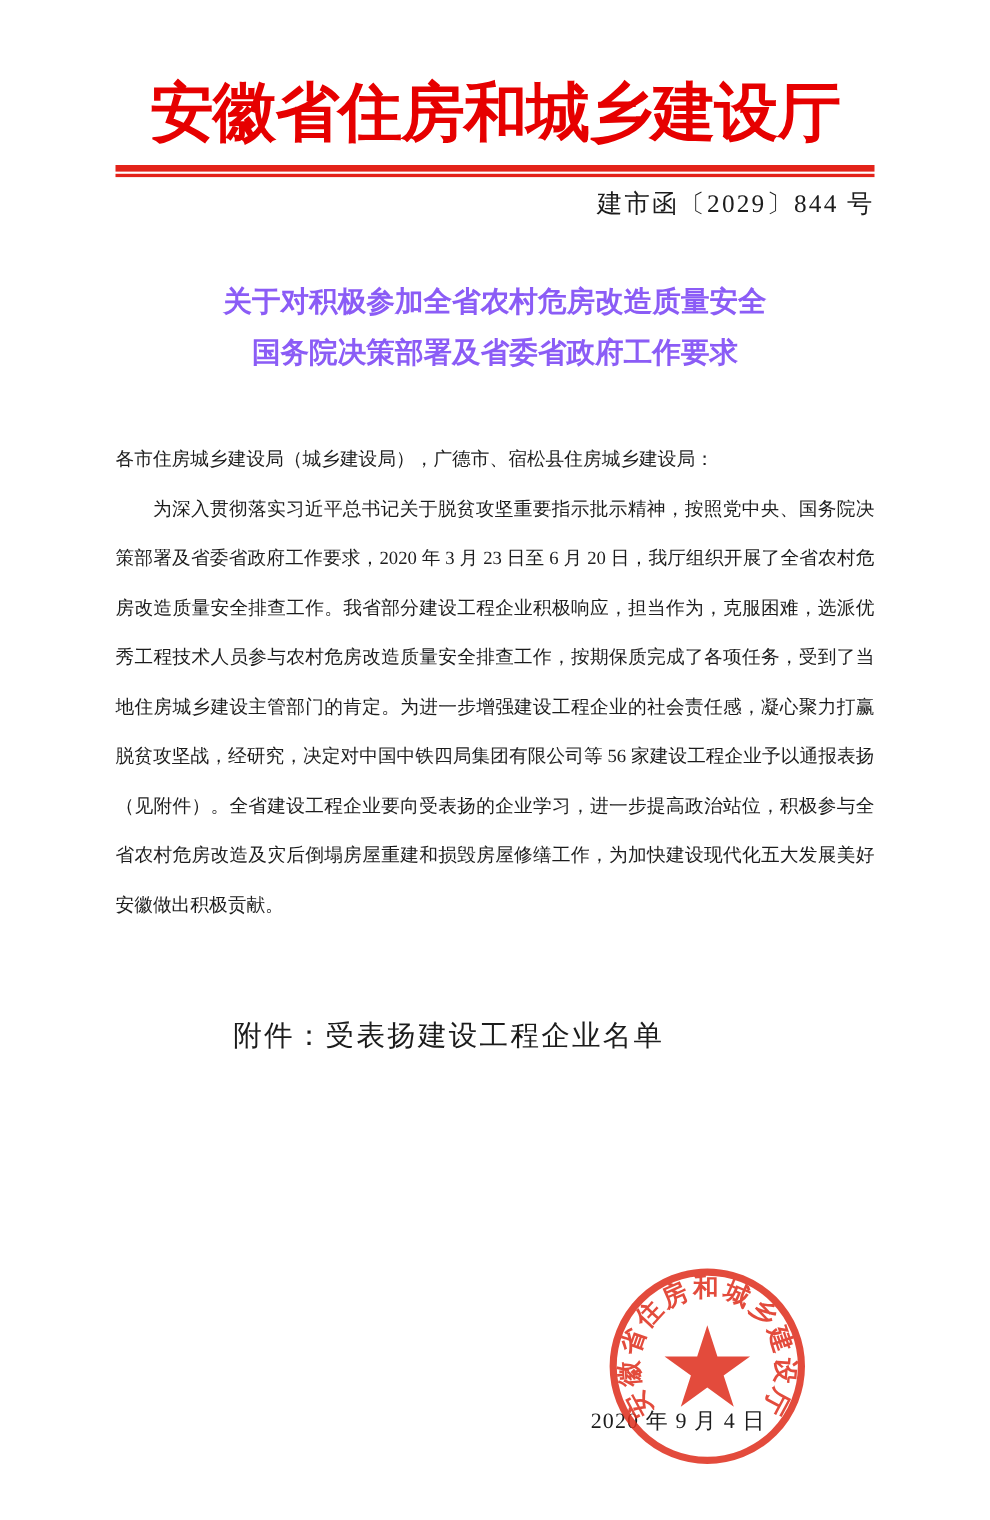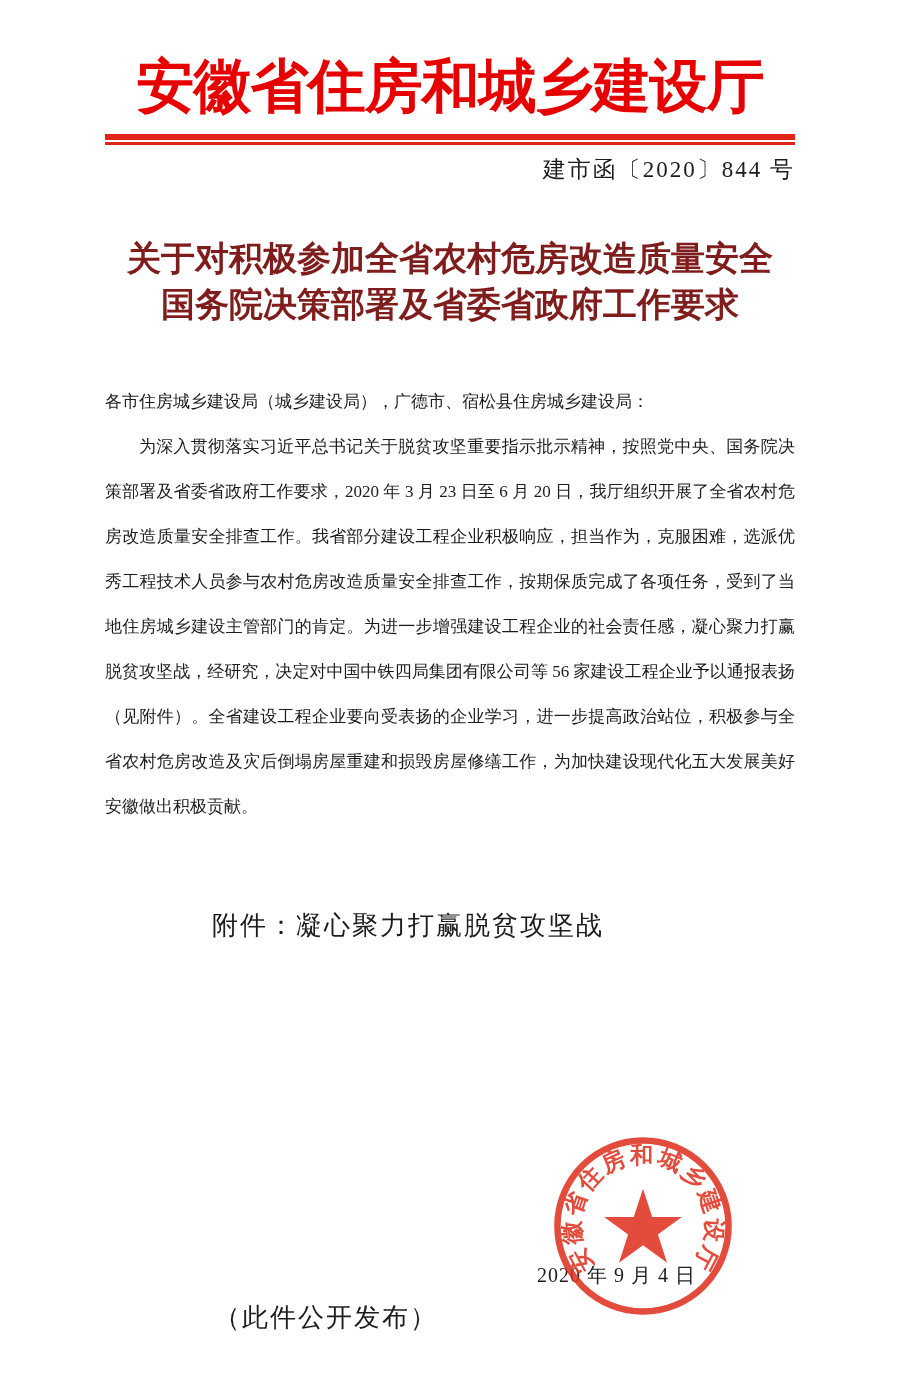"安徽省住房和城乡建设厅" .page { margin-top: none -> 16px }
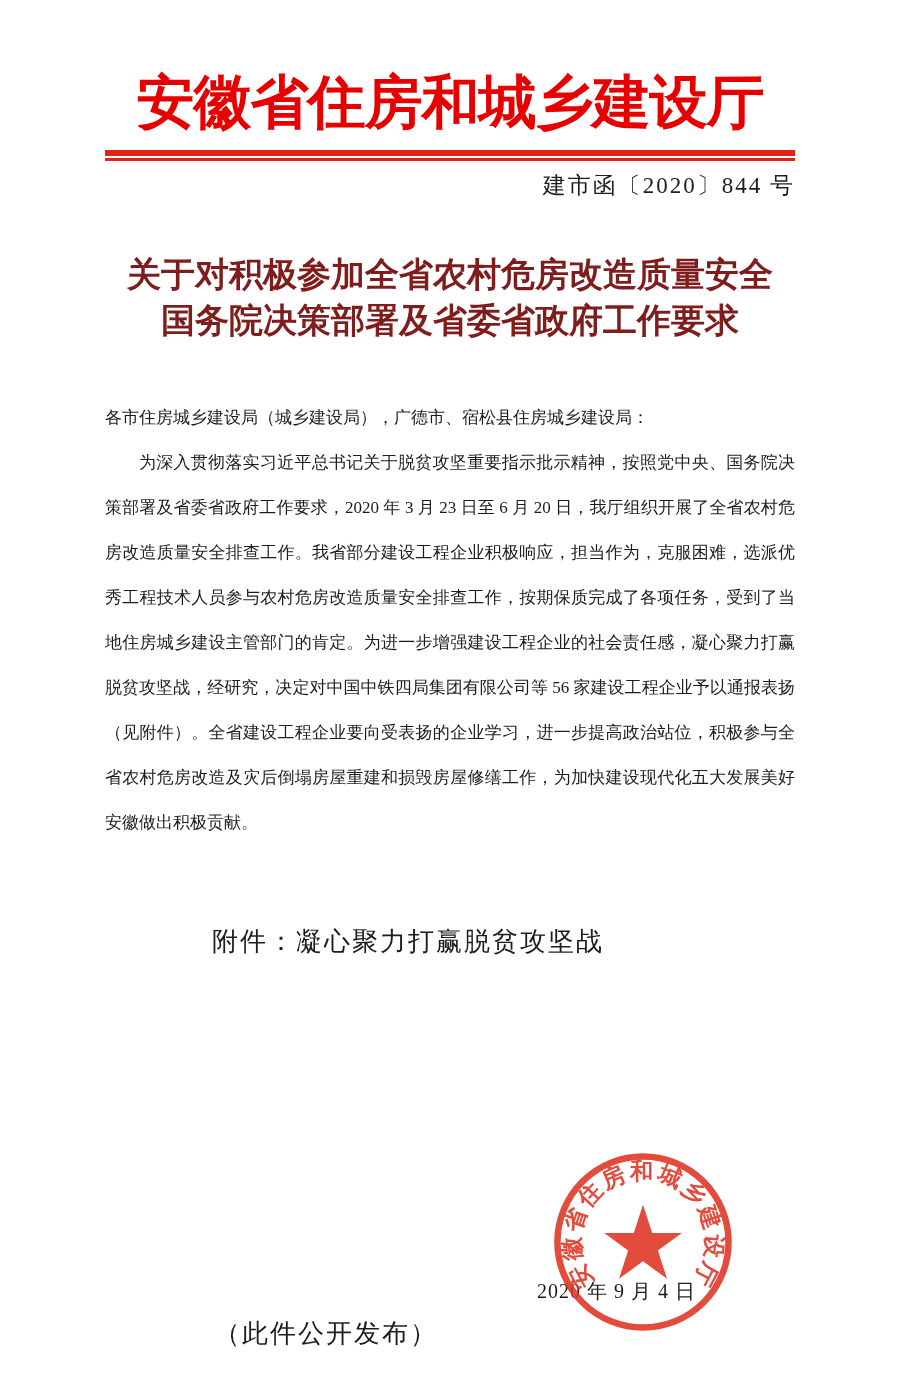"建市函〔2020〕844 号" div.docnum { text: 2020 -> 2029 }
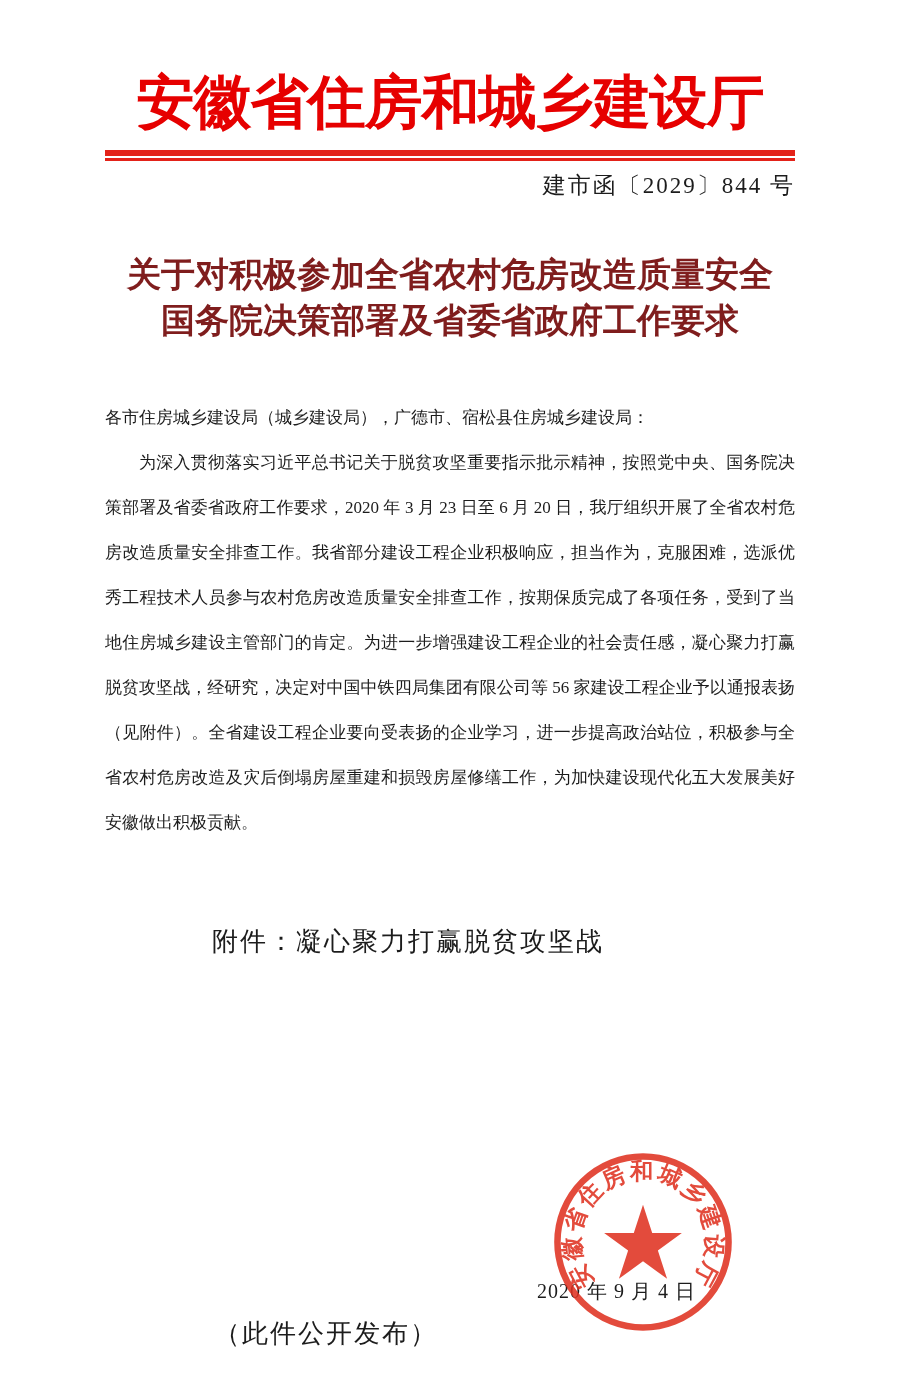"关于对积极参加全省农村危房改造质量安全" .title { color: #7f1d1d -> #8b5cf6; font-size: 34px -> 26px }
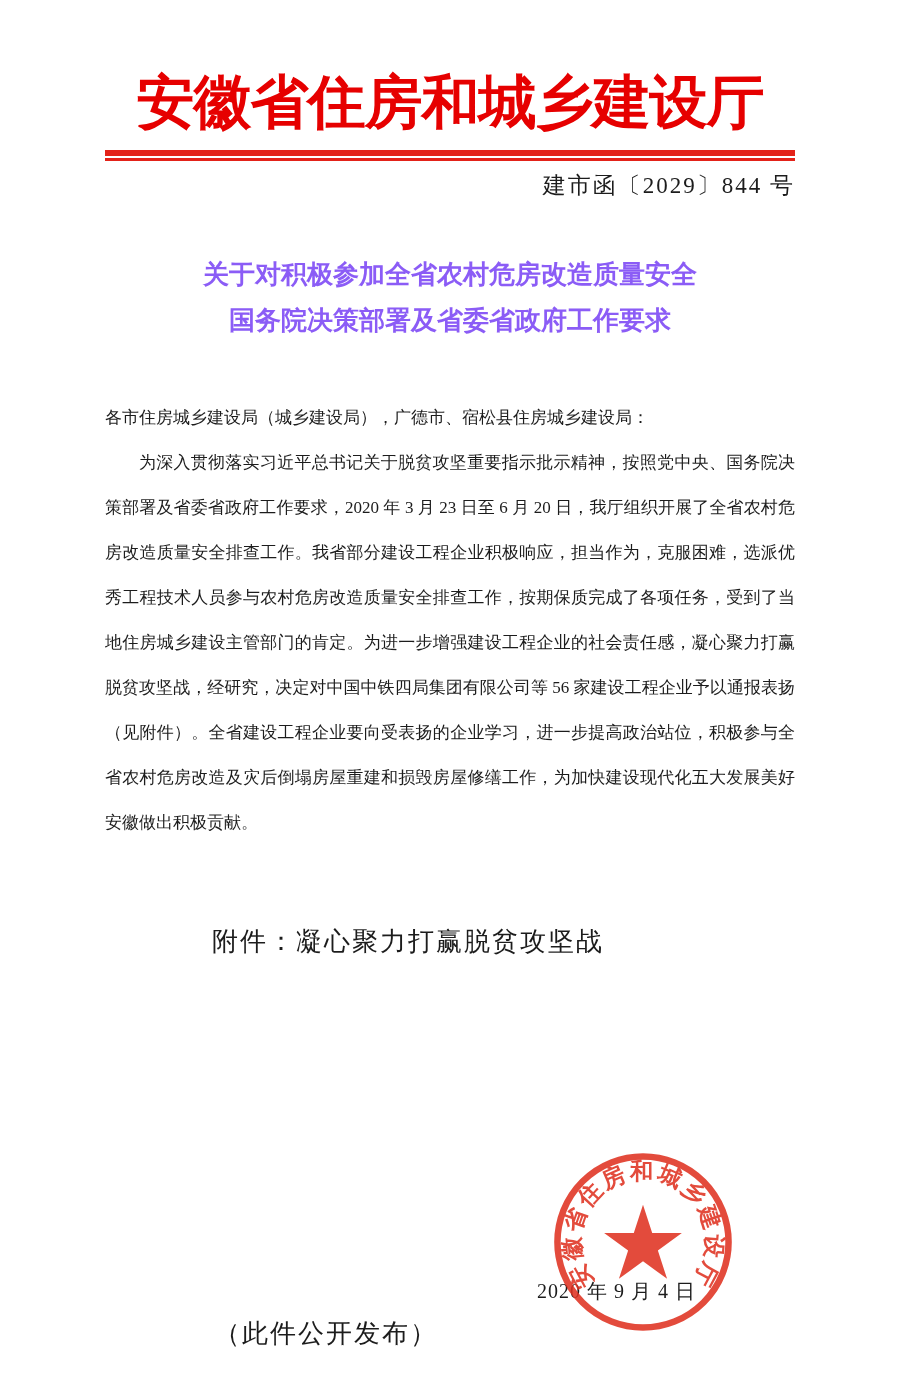"附件：凝心聚力打赢脱贫攻坚战" div.attachment { text: 凝心聚力打赢脱贫攻坚战 -> 受表扬建设工程企业名单 }
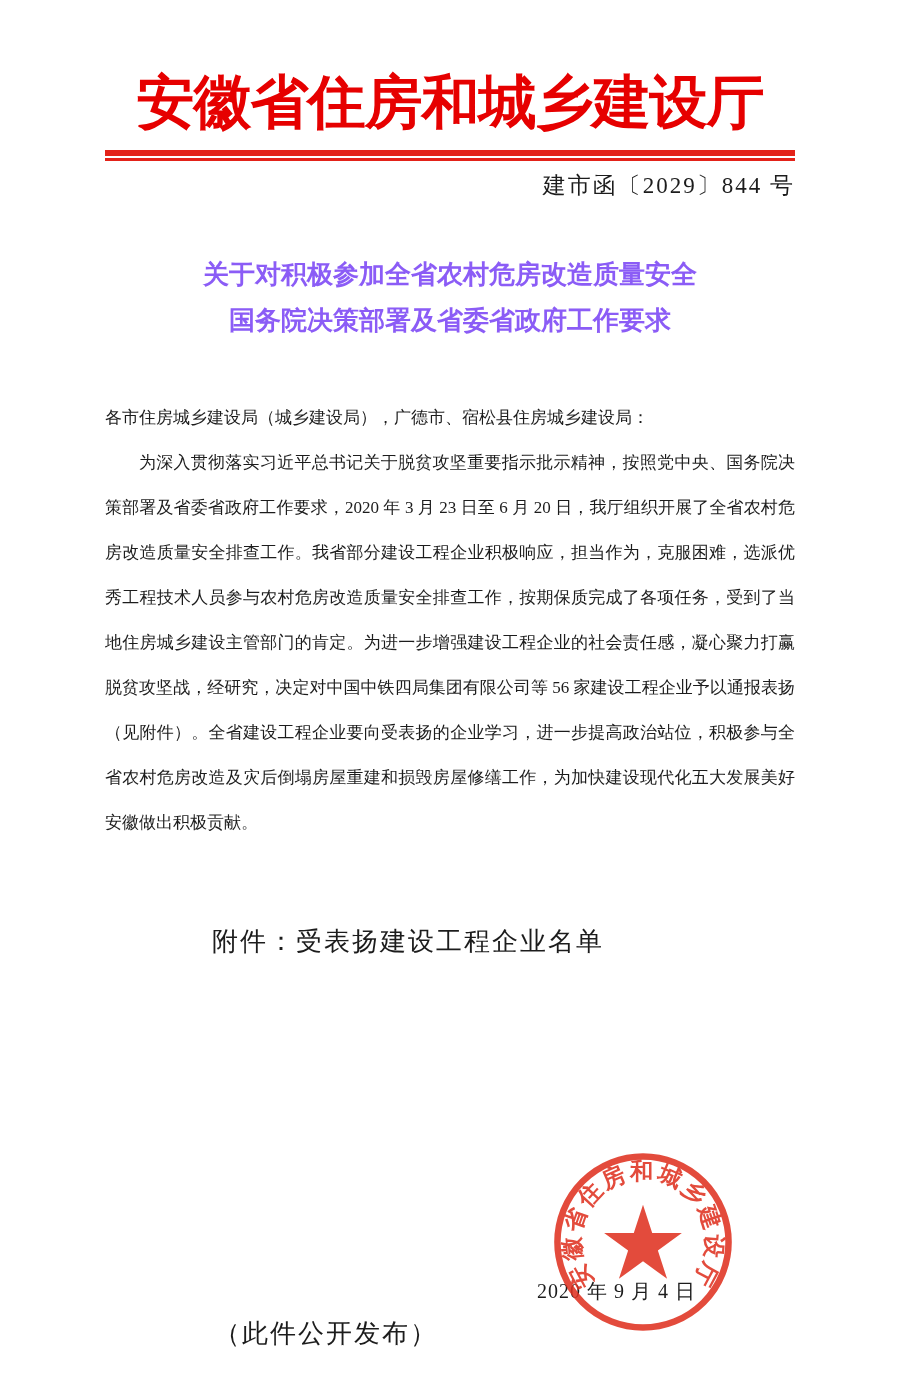"（此件公开发布）" div.footer-note { html: <div>（此件公开发布）</div> -> none }
